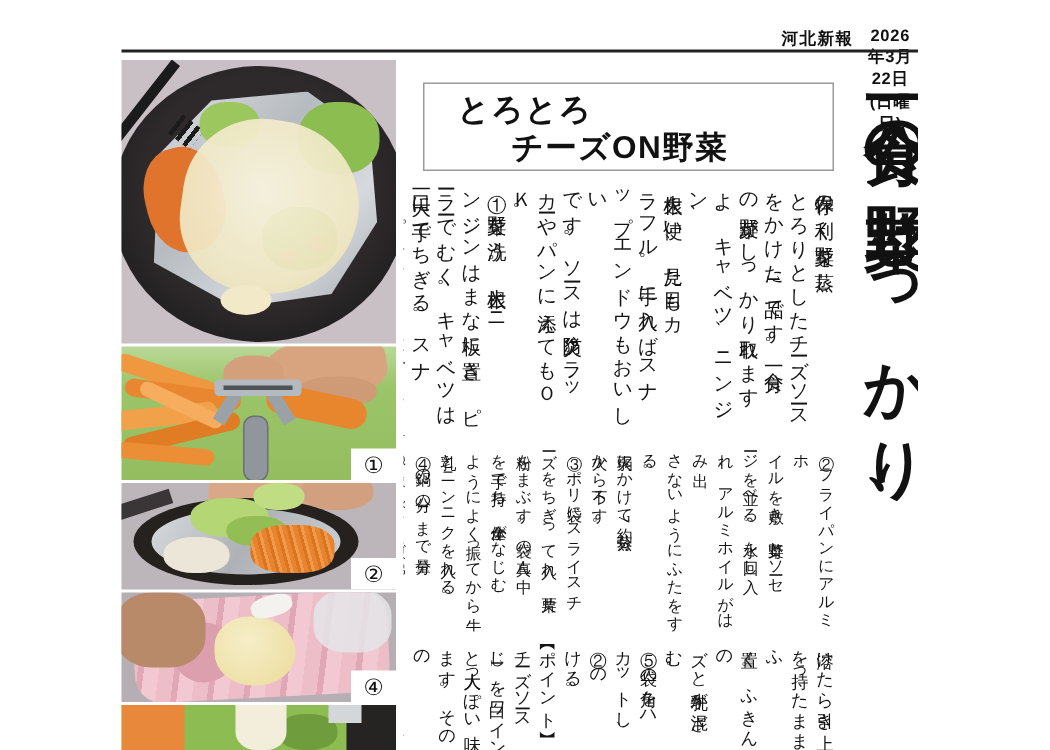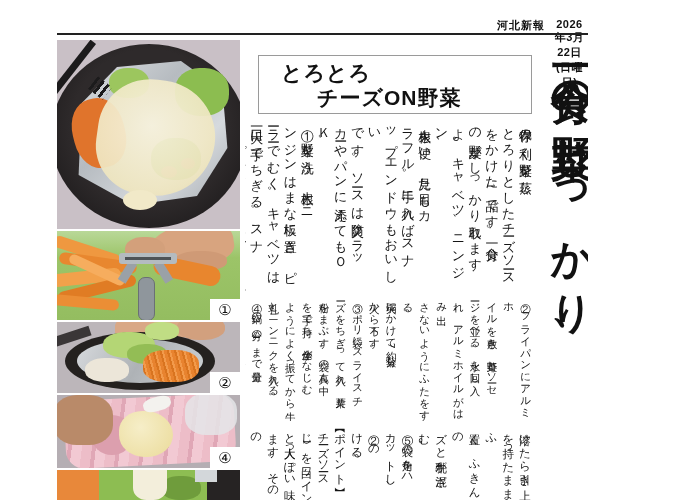"河北新報" .page { margin-left: none -> 24px }
